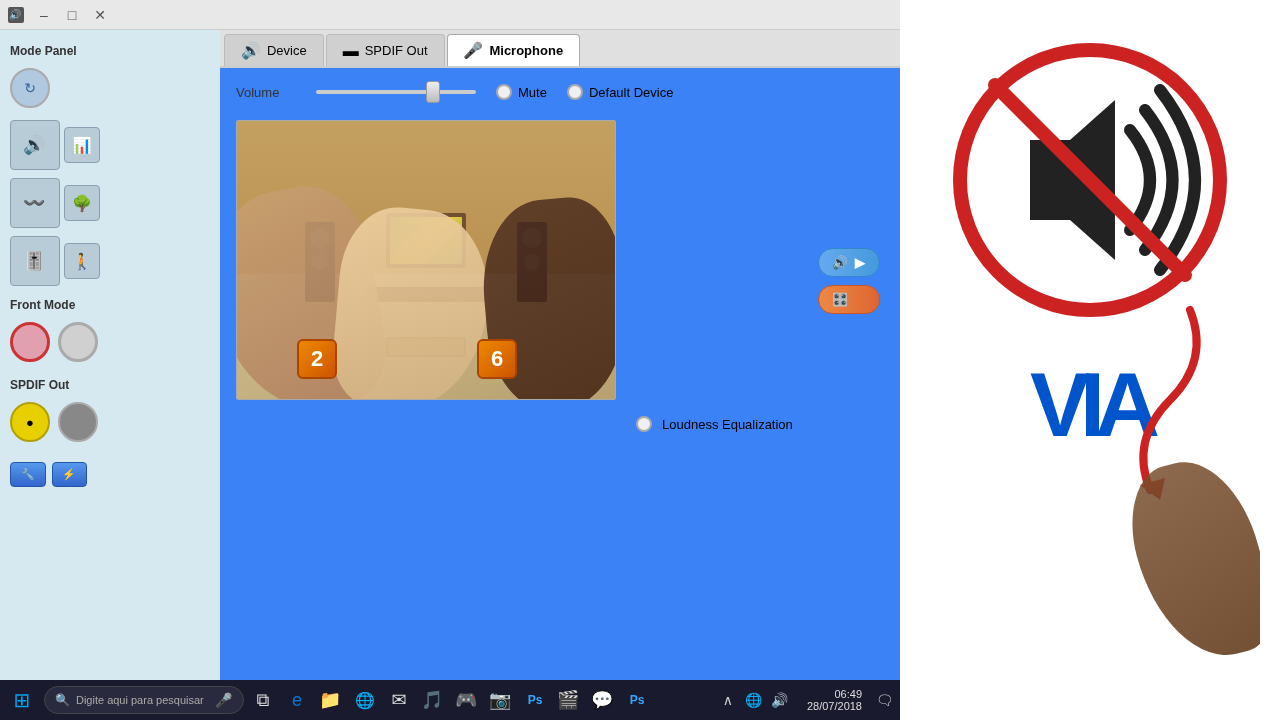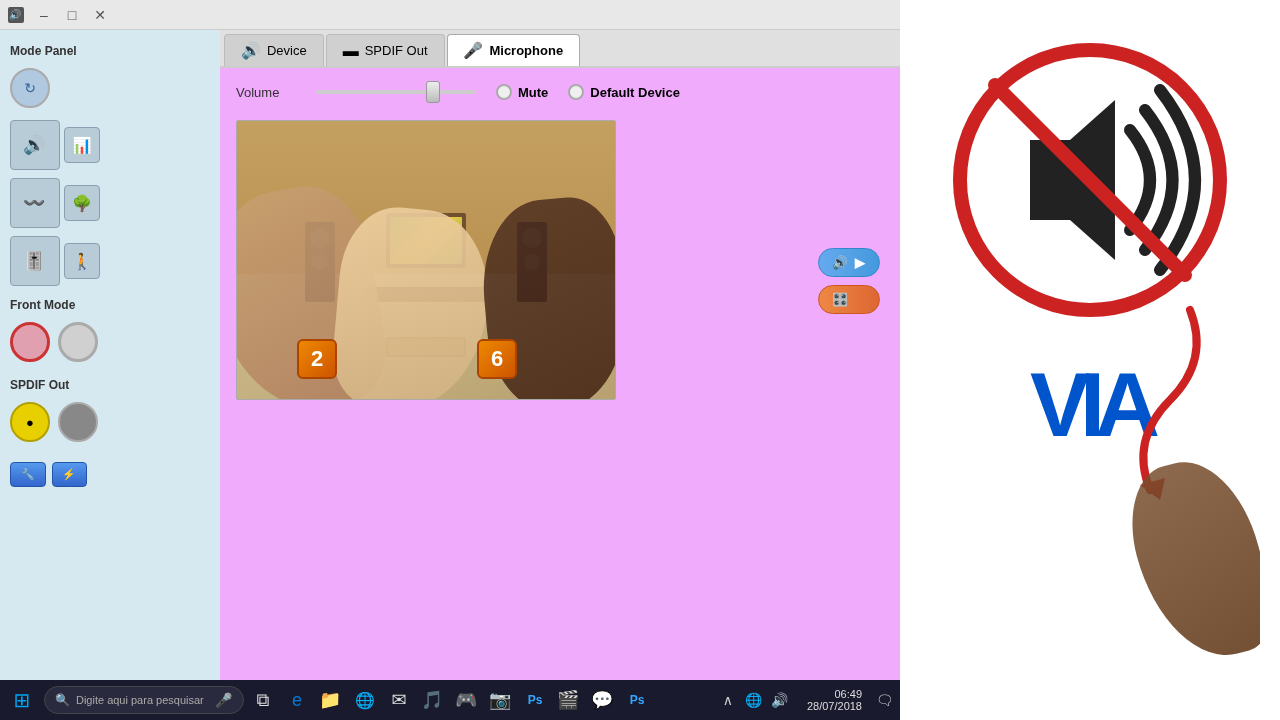"Volume" #panel-body { background: #f0abfc -> #3b82f6 }
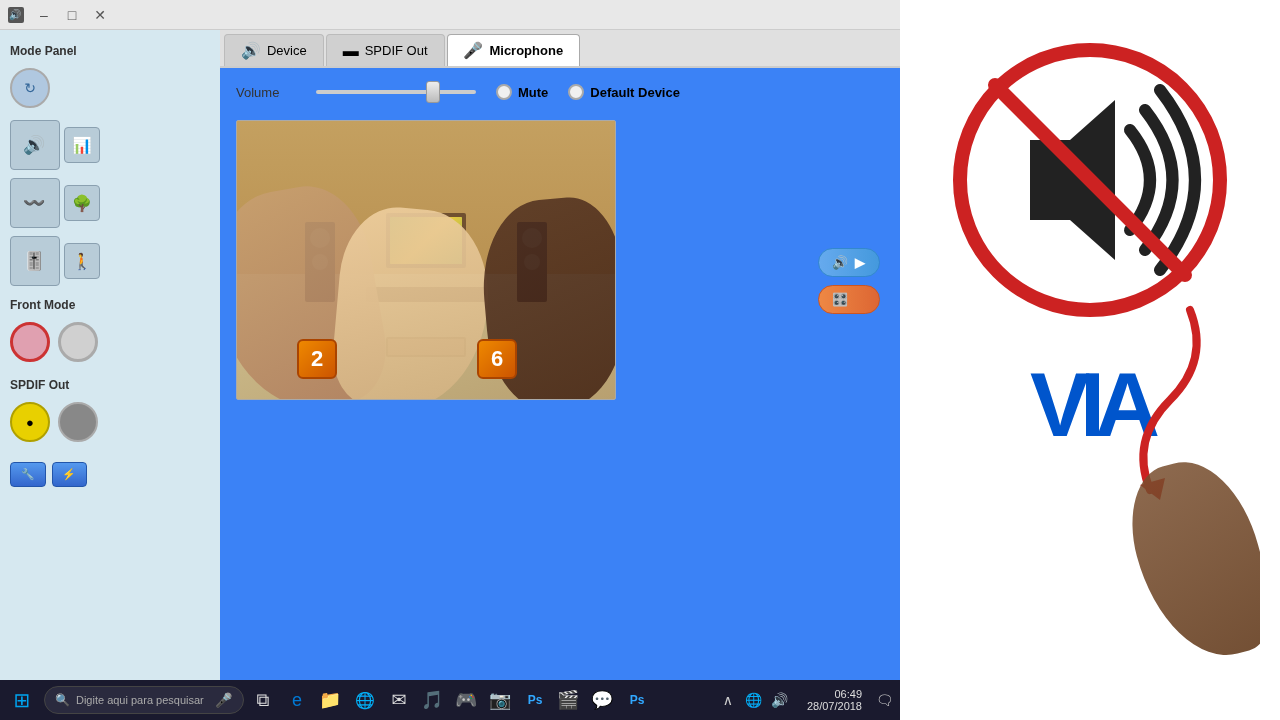"Mute" .radio-option { font-weight: bold -> none }
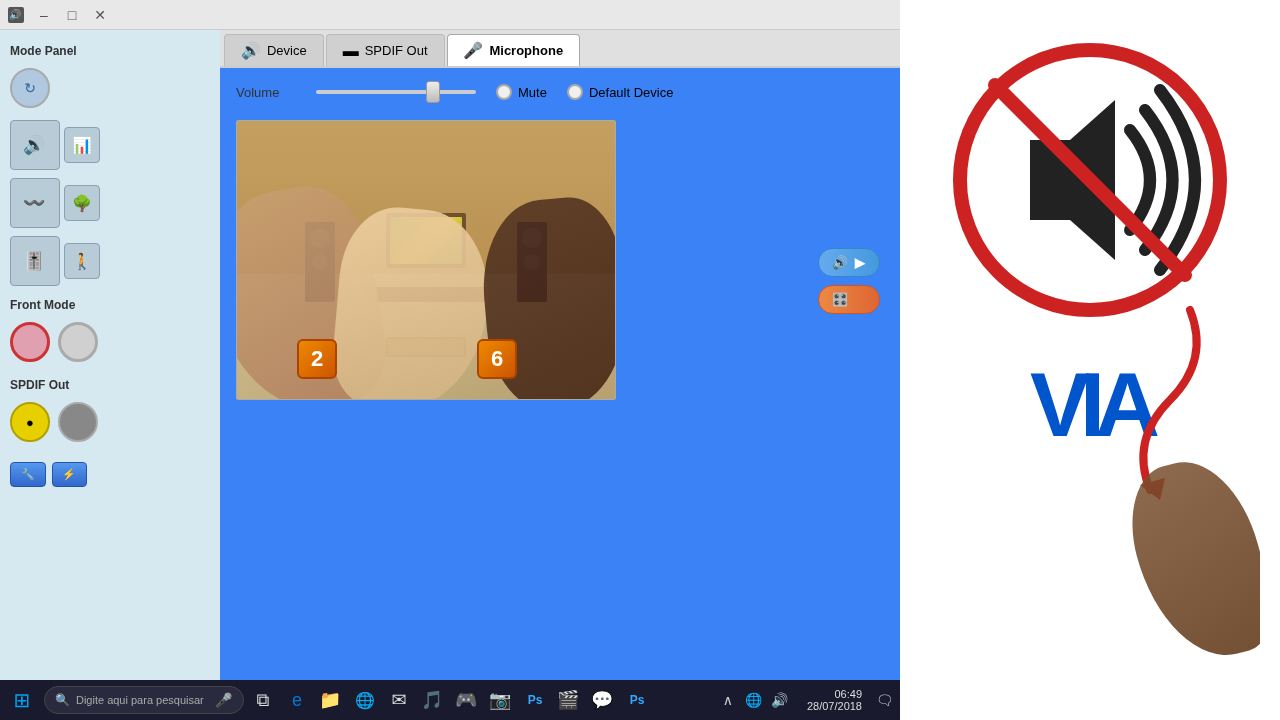"Loudness Equalization" div { html: none -> <div> <div></div> <span>Loudness Equalization</span> </div> }
